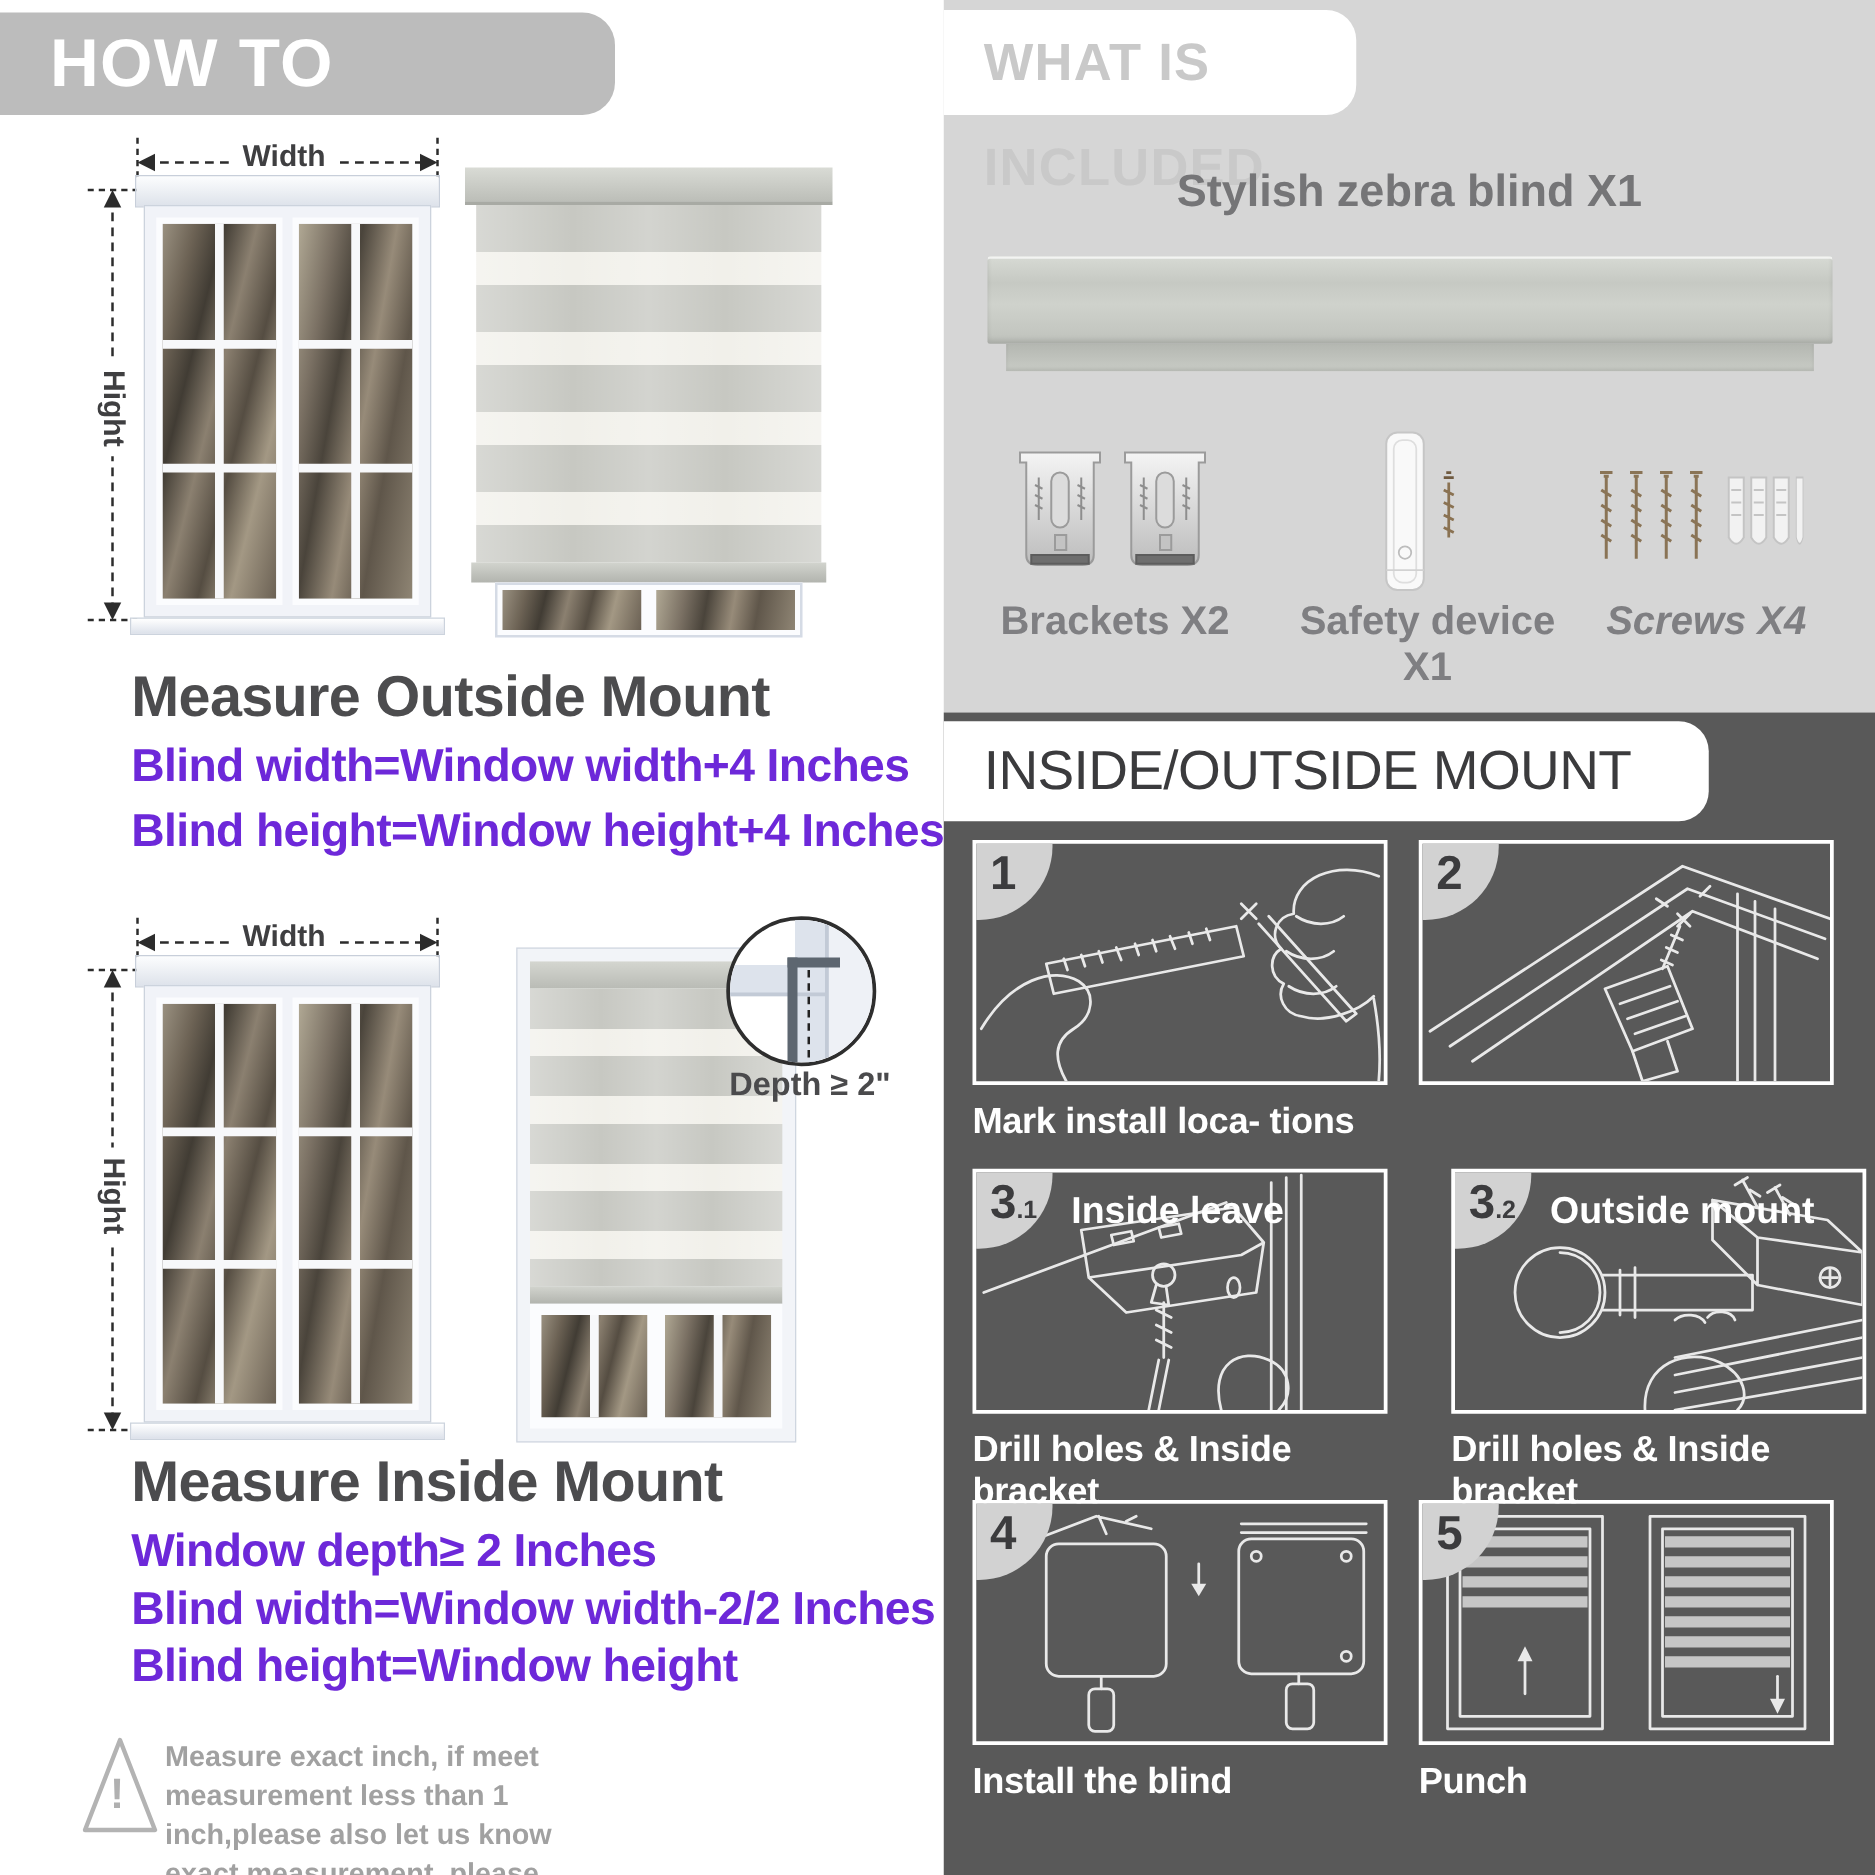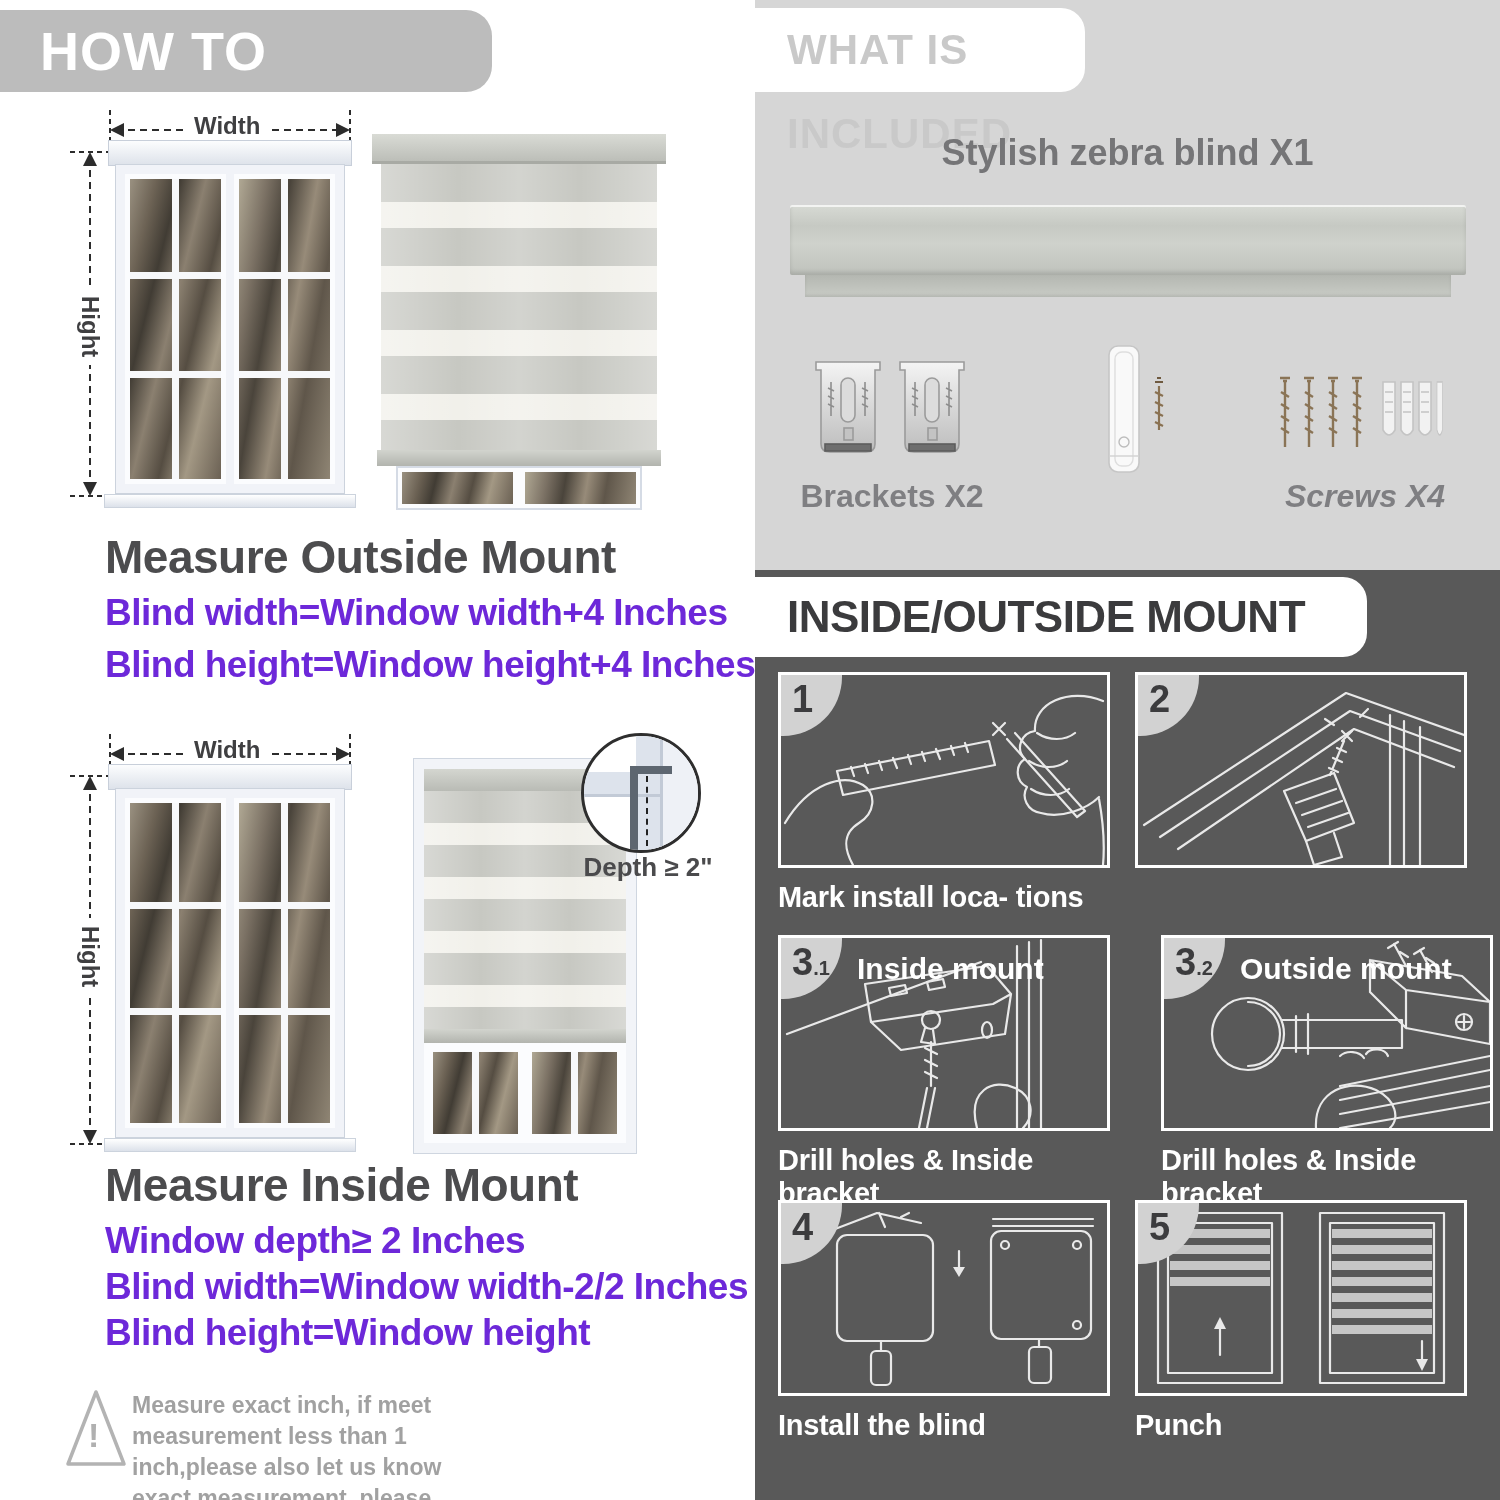"Safety device X1" div.item-label { html: none -> <div>Safety device X1</div> }
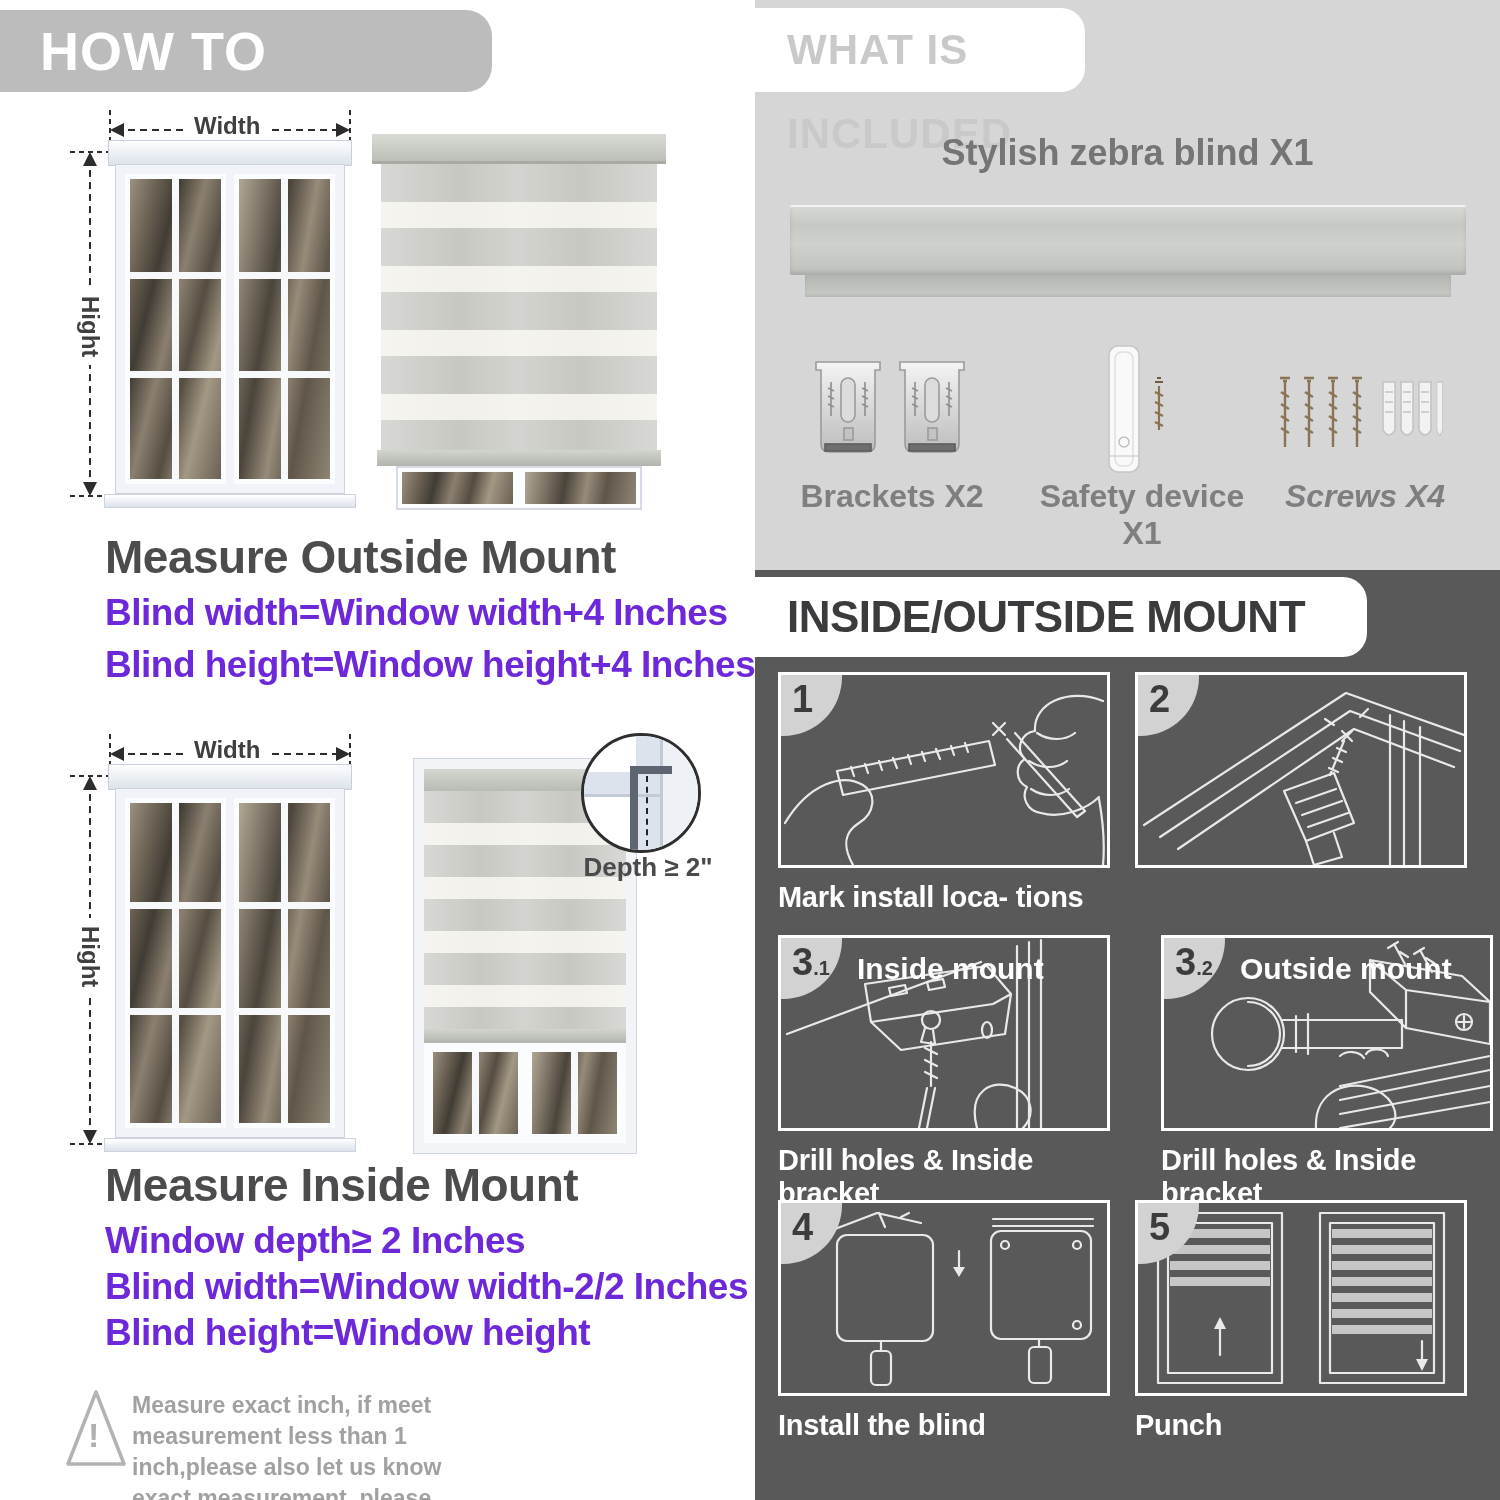"INSIDE/OUTSIDE MOUNT" .mnt-head { font-weight: bold -> normal }
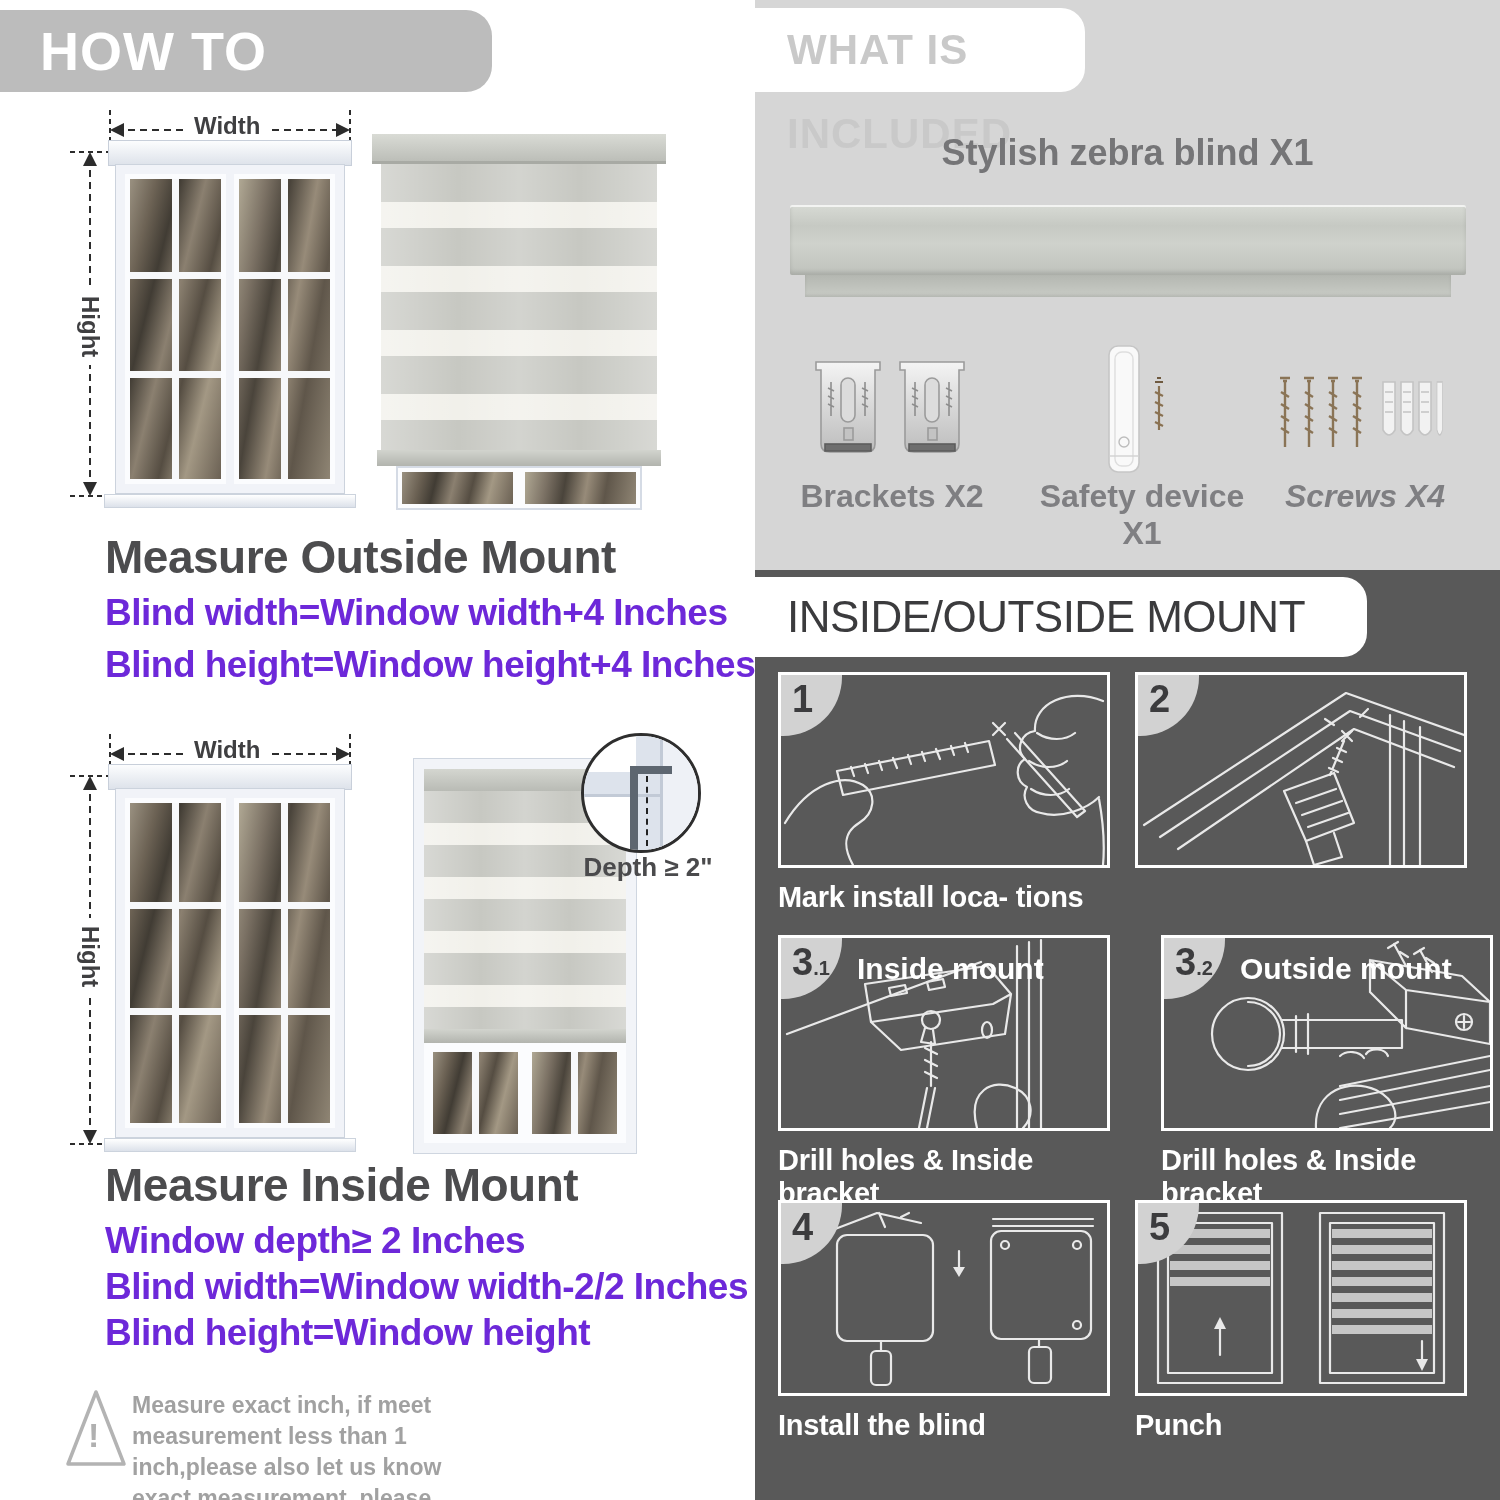"Inside mount" div.sbox-label { text: mount -> leave }
